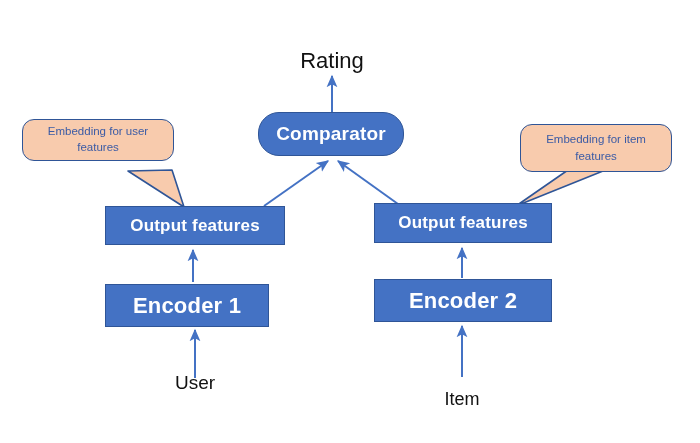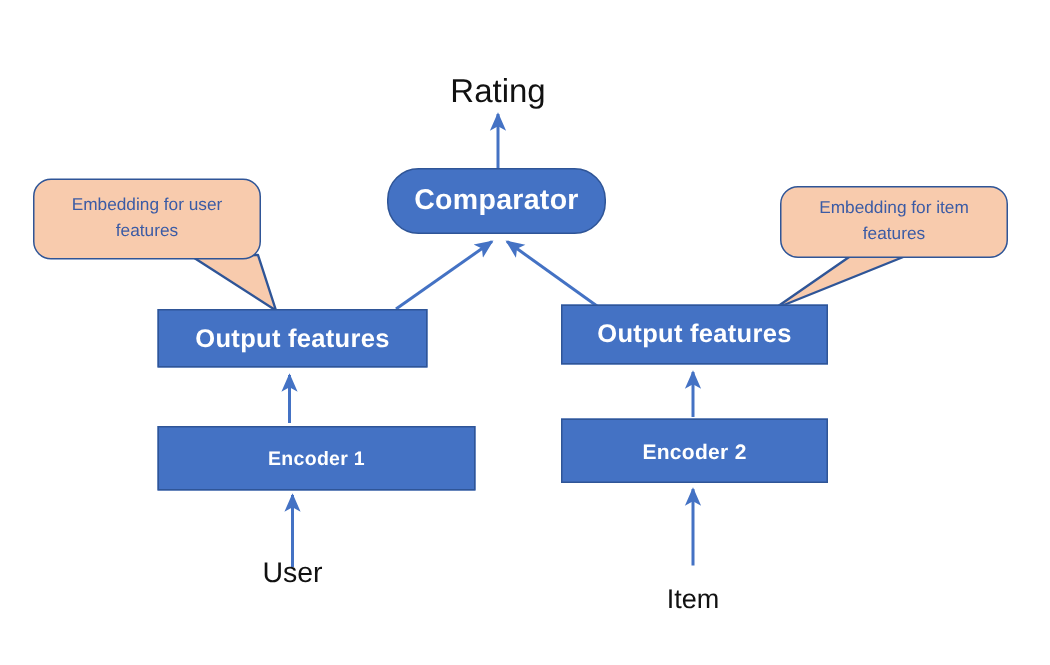"Embedding for user features" #callout-user { align-items: none -> flex-end; height: 54px -> 42px }
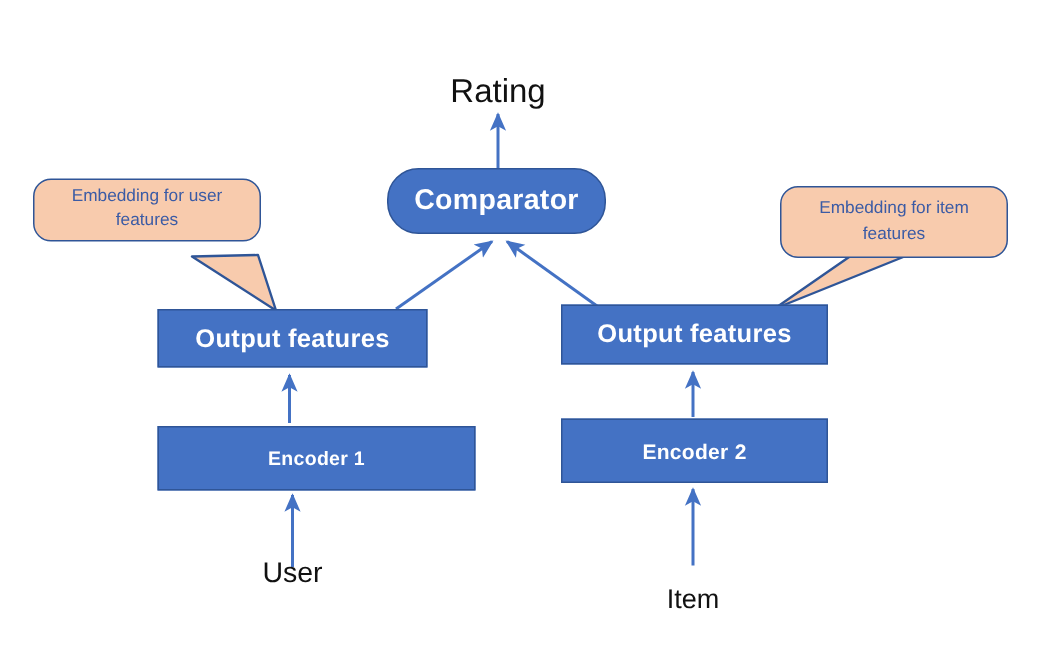"Encoder 1" #box-encoder-1 { font-size: 13px -> 22px; width: 212px -> 164px }
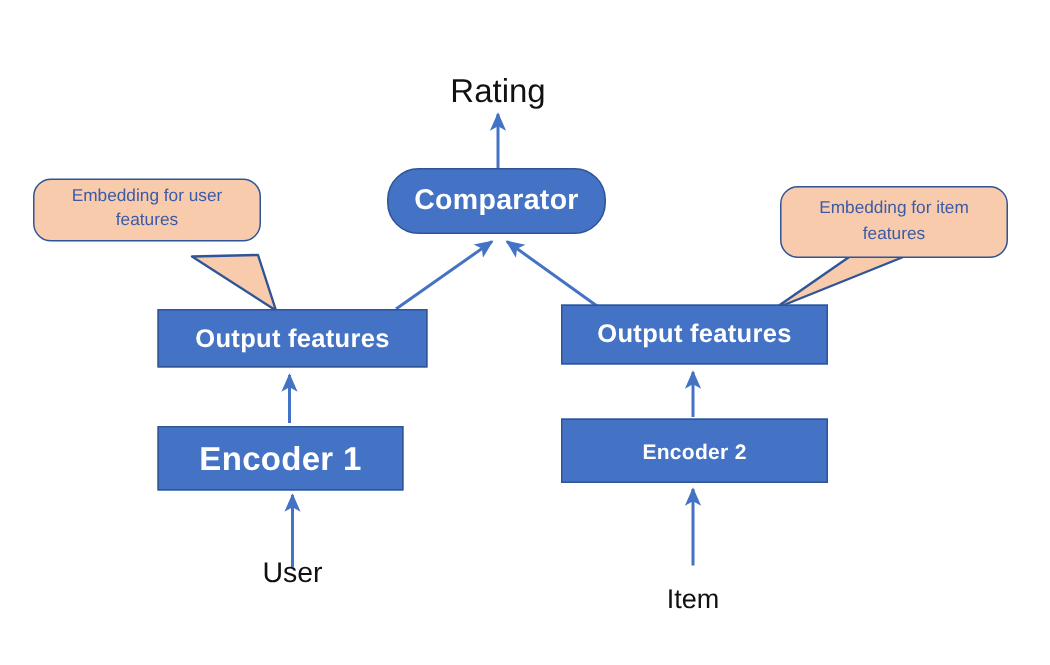"Encoder 2" #box-encoder-2 { font-size: 14px -> 22px }
